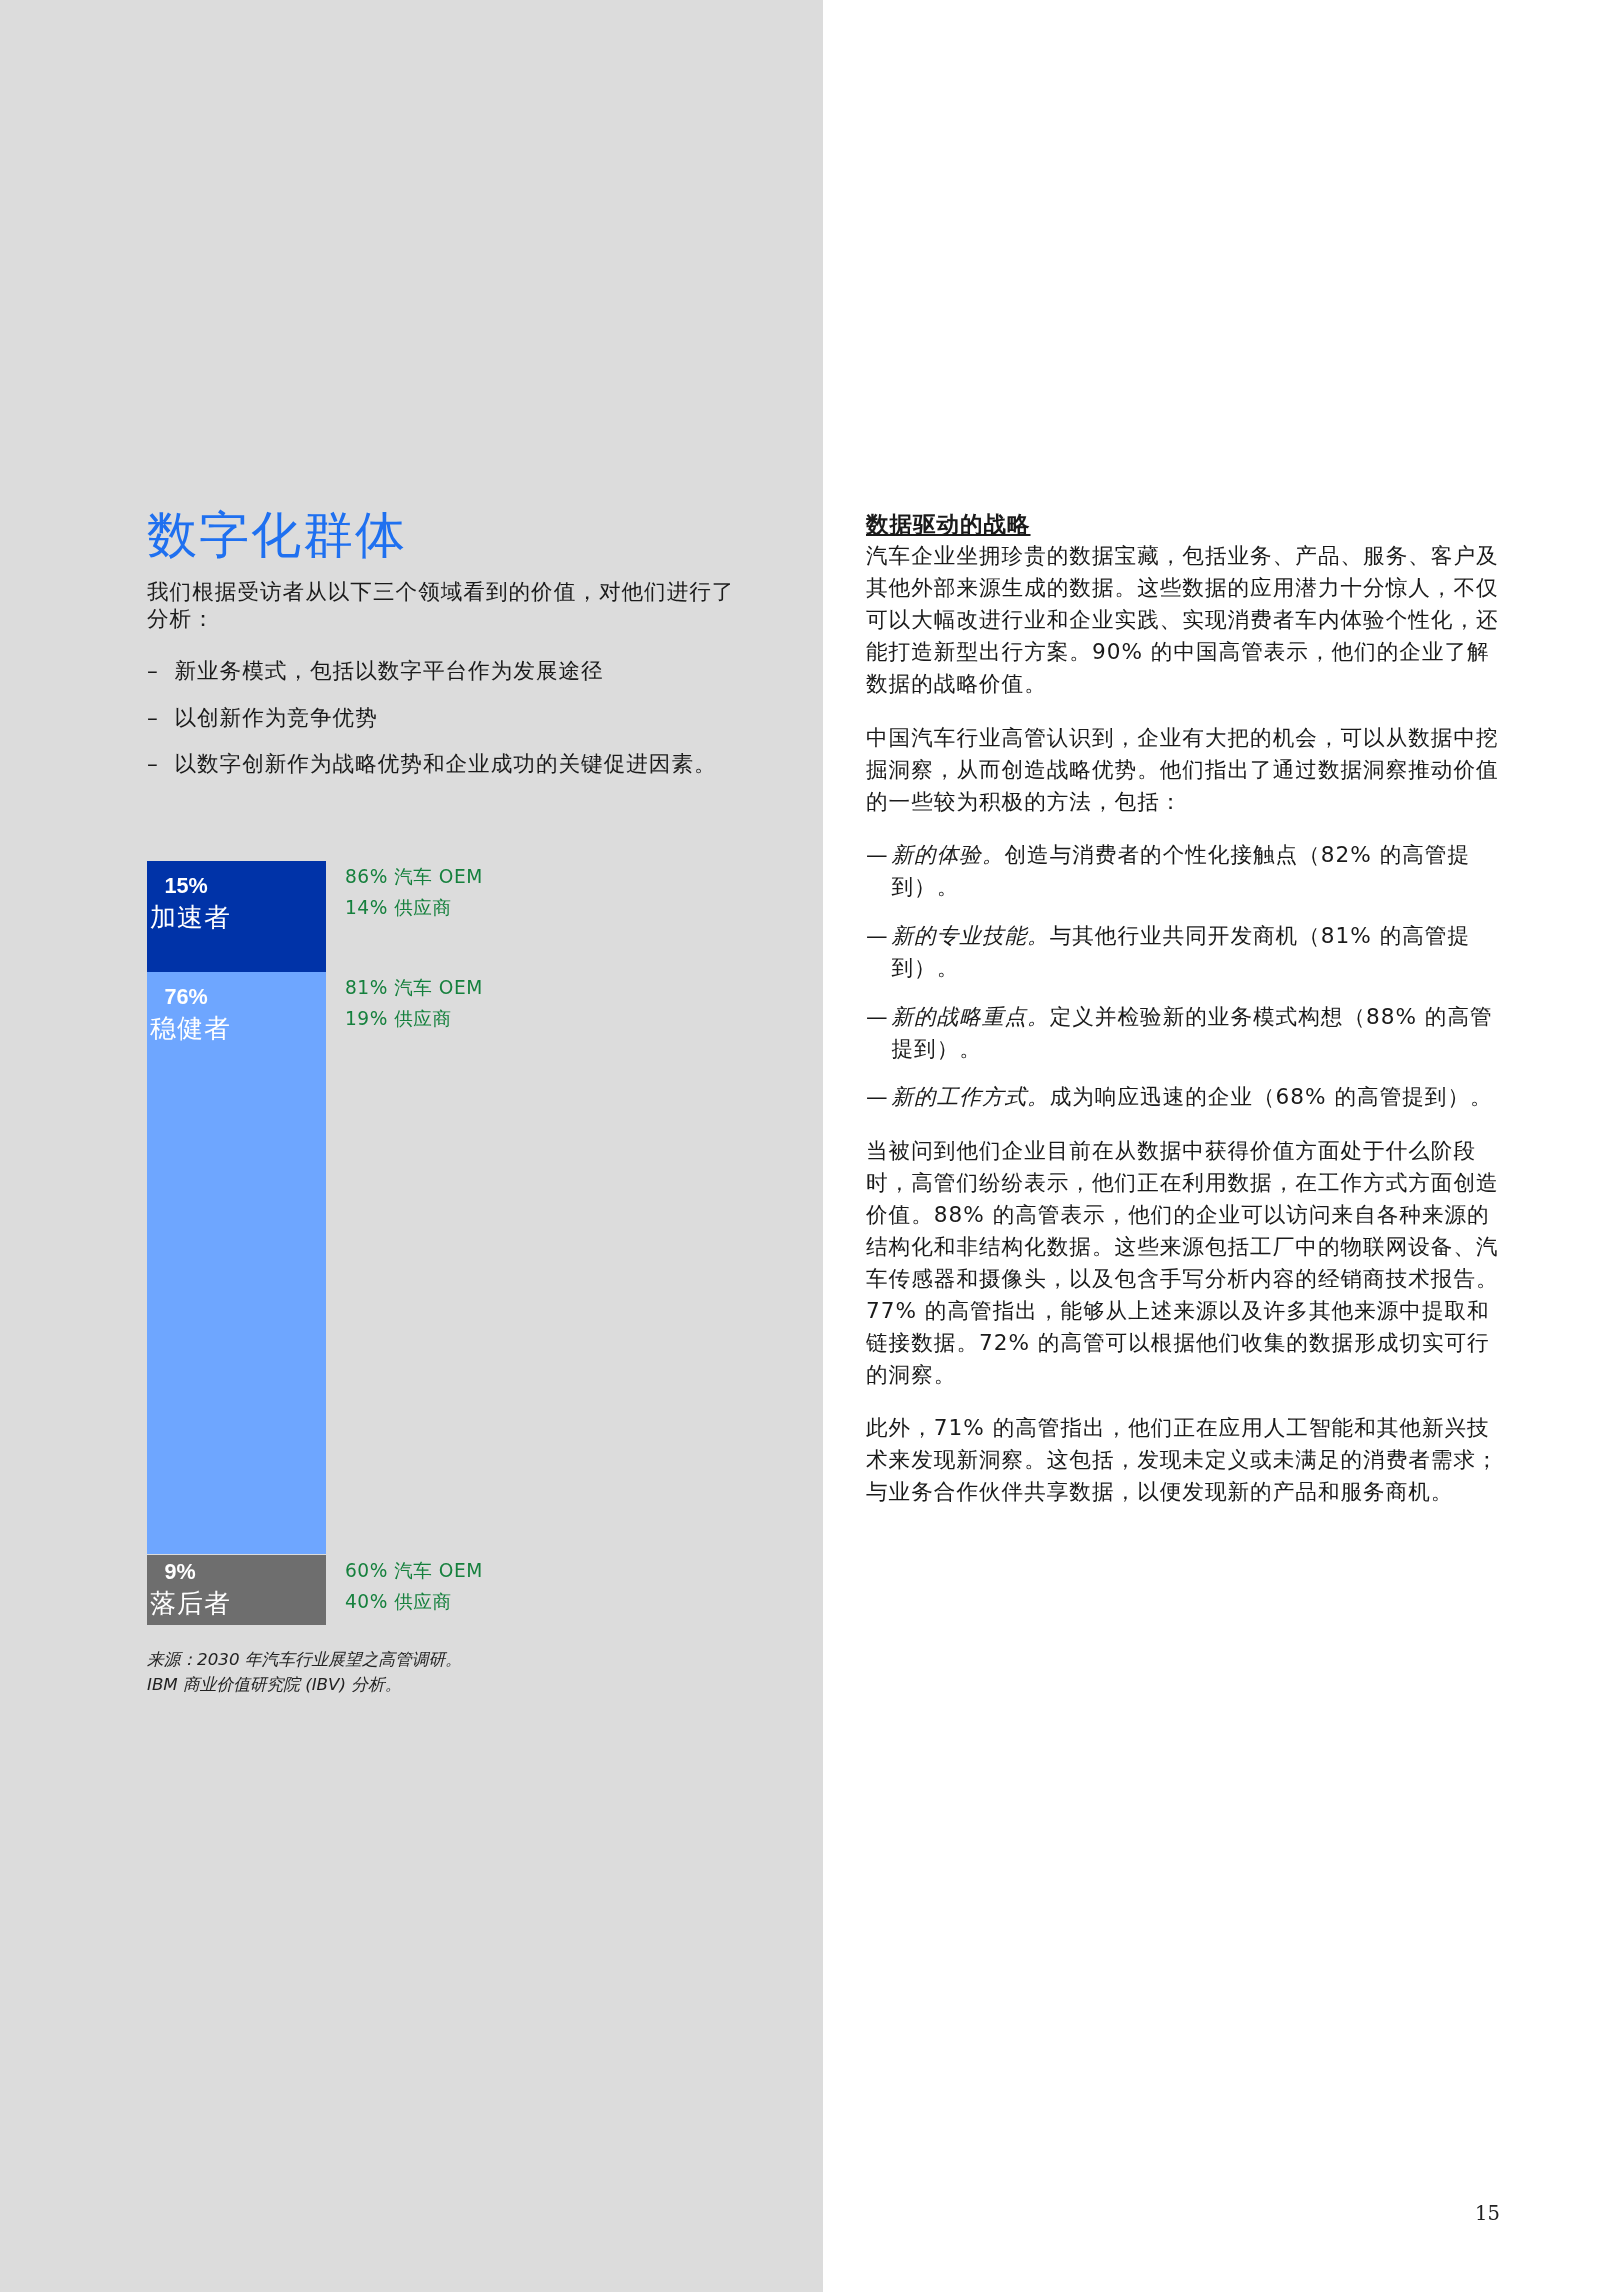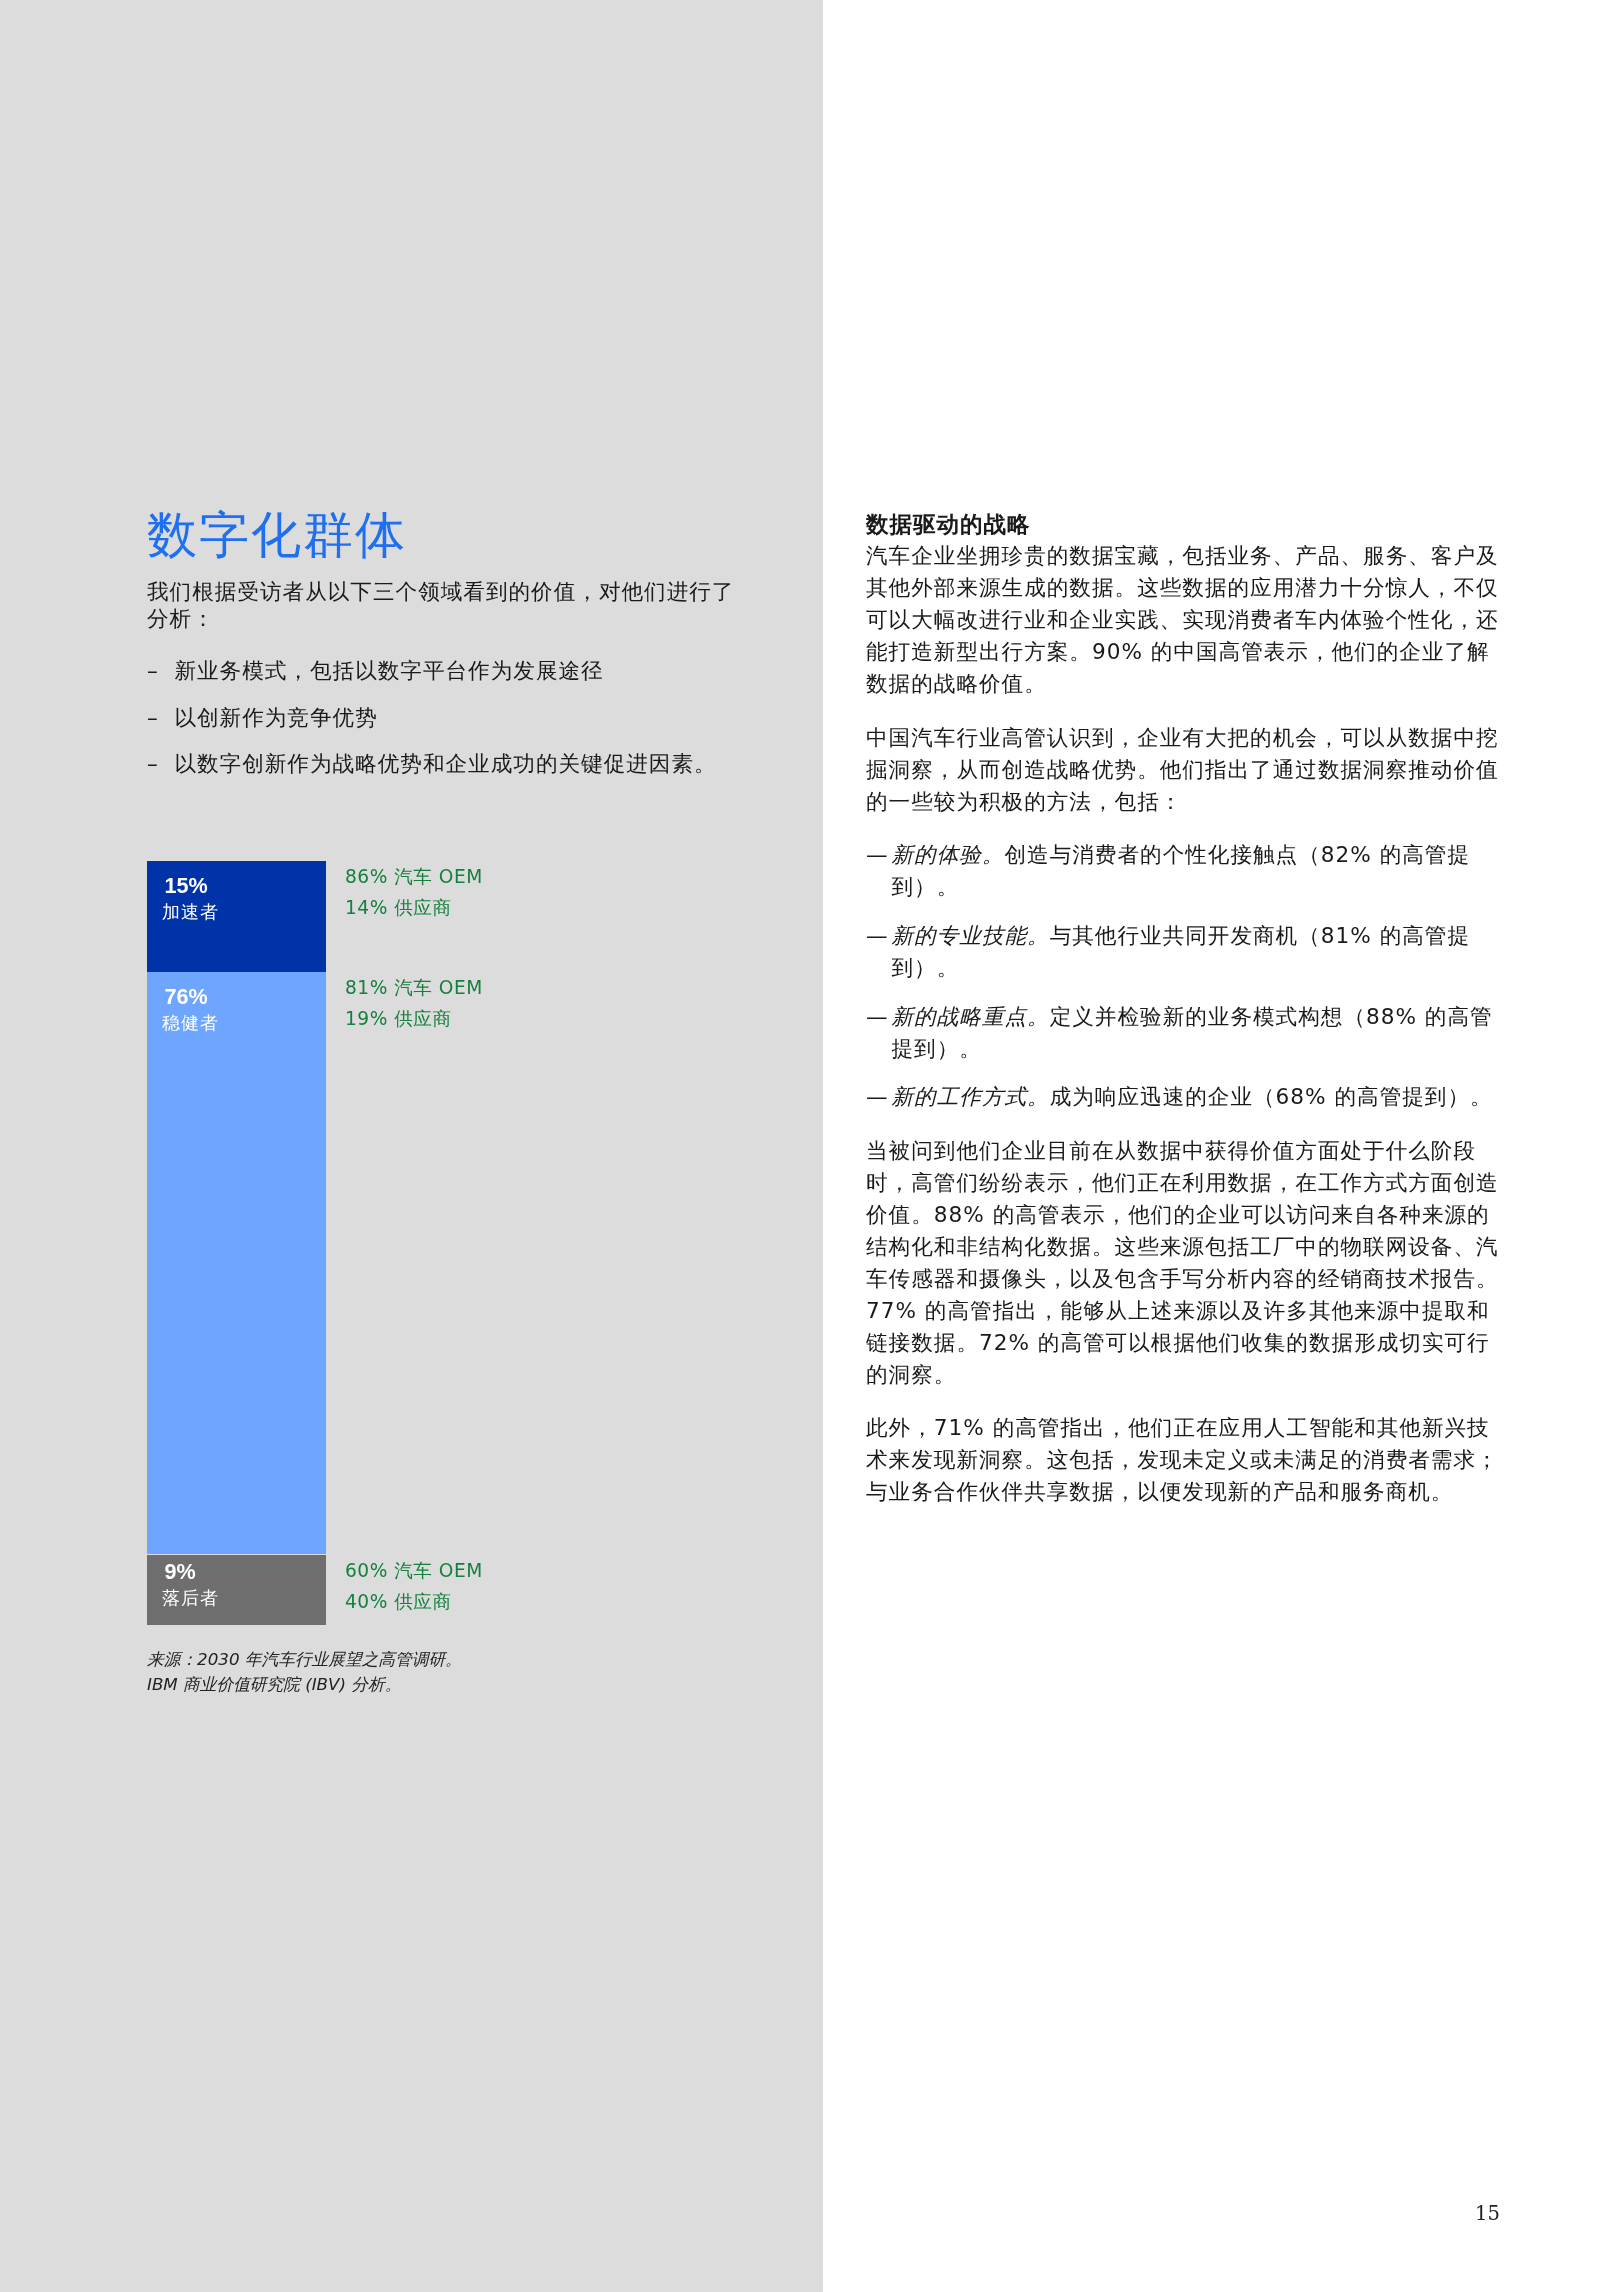"数据驱动的战略" .right h2 { text-decoration: none -> underline }
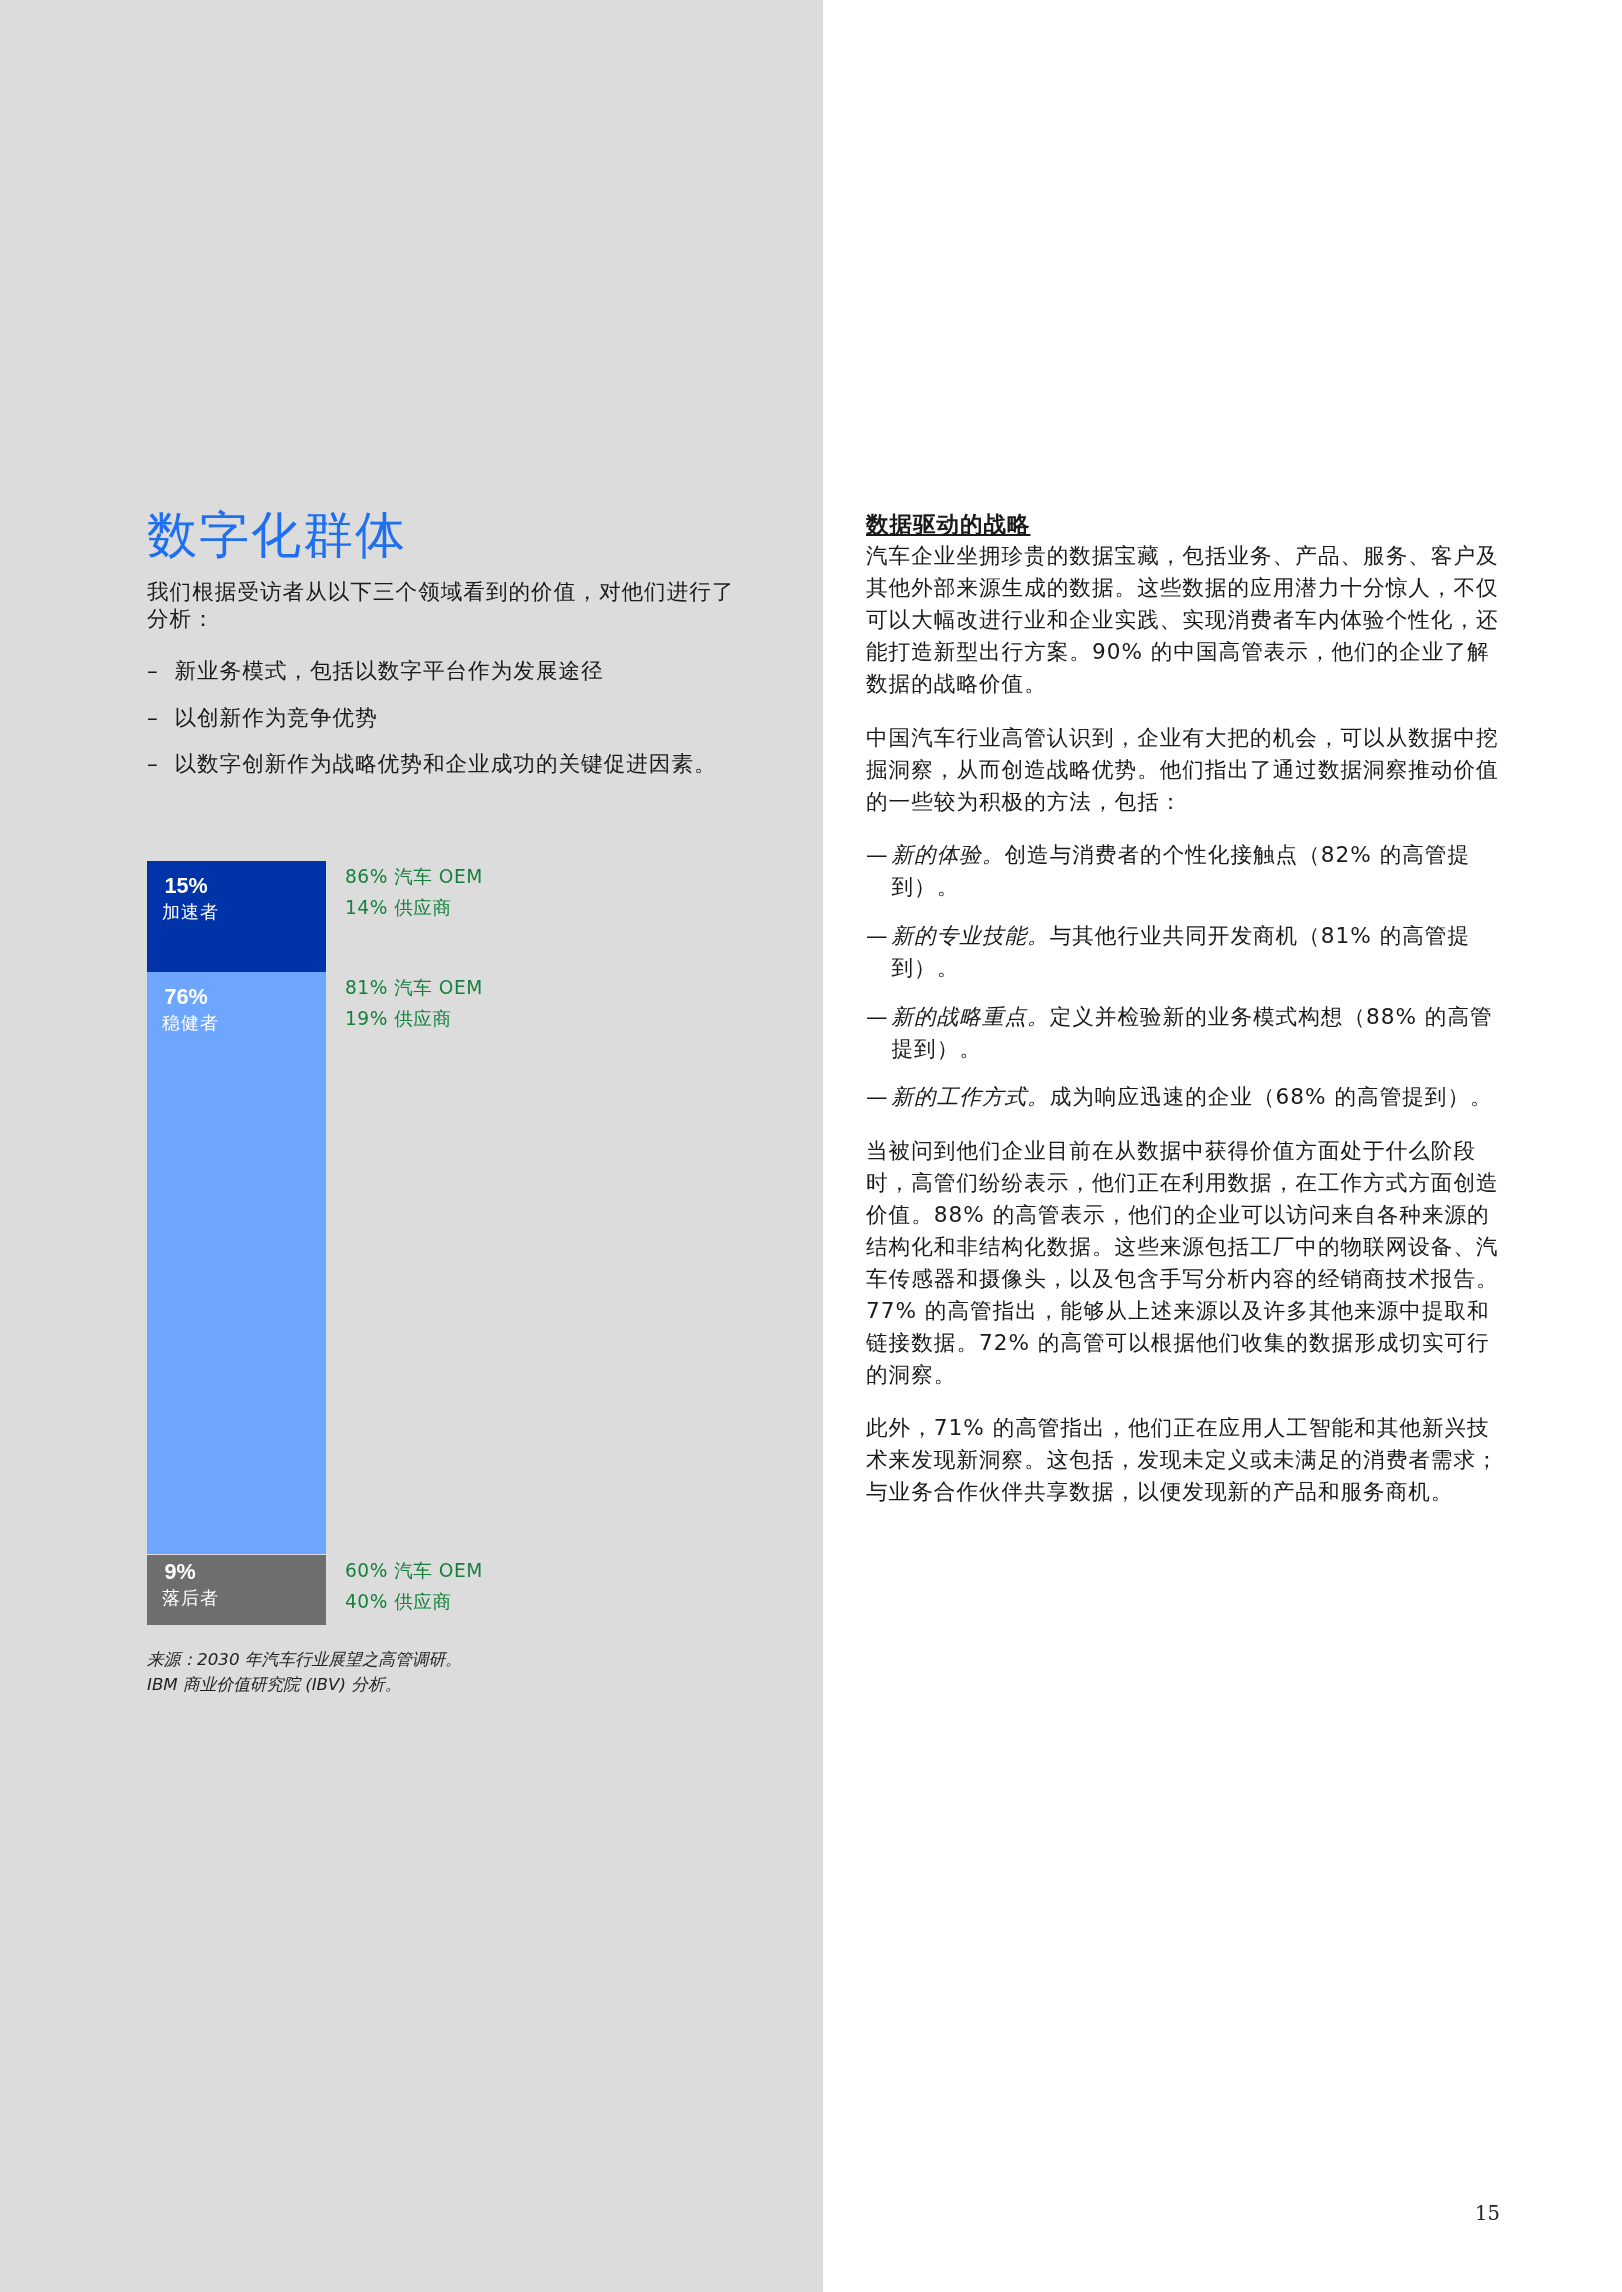"加速者" .bar .name { font-size: 18px -> 26px; left: 15px -> 3px }
